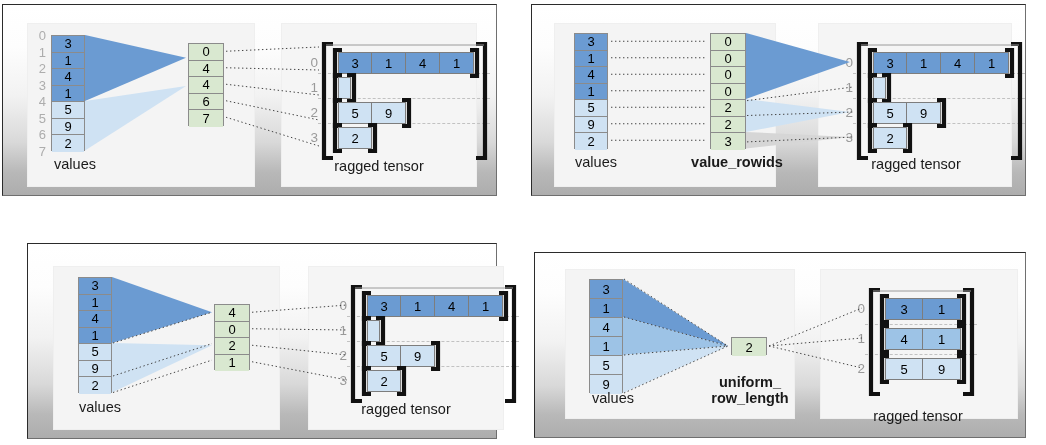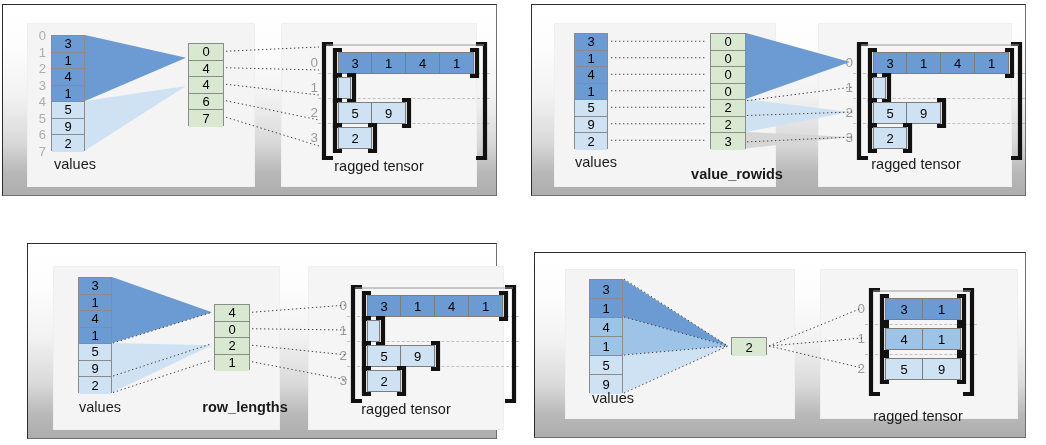"value_rowids" div.caption { margin-top: 12px -> none }
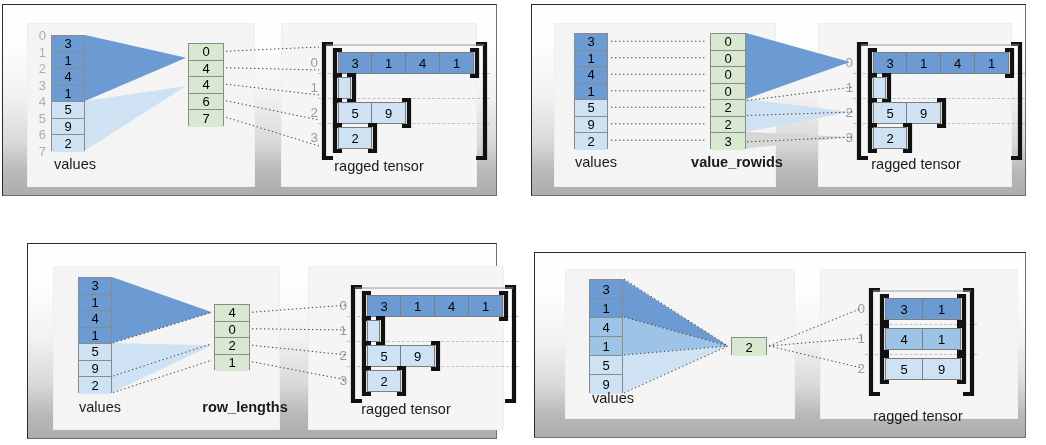"uniform_" div.caption { html: none -> <div>uniform_ row_length</div> }
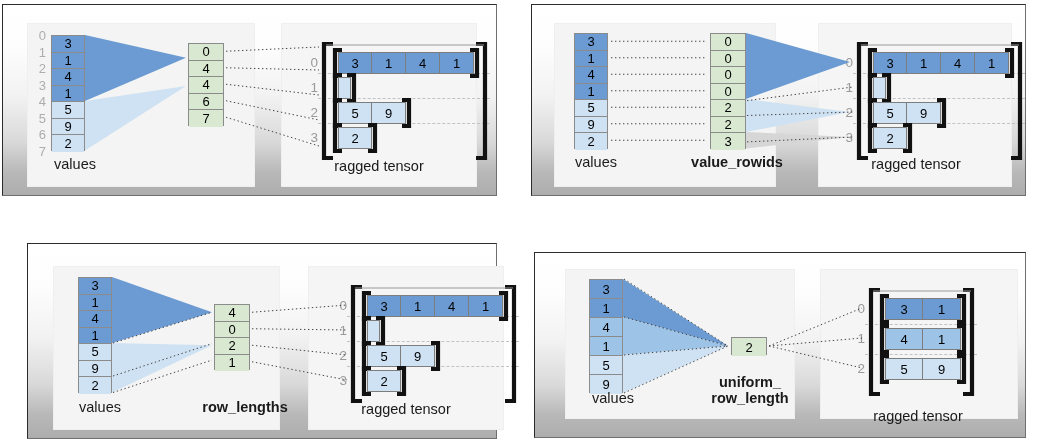"row_lengths" div.caption { html: <div>row_lengths</div> -> none }
